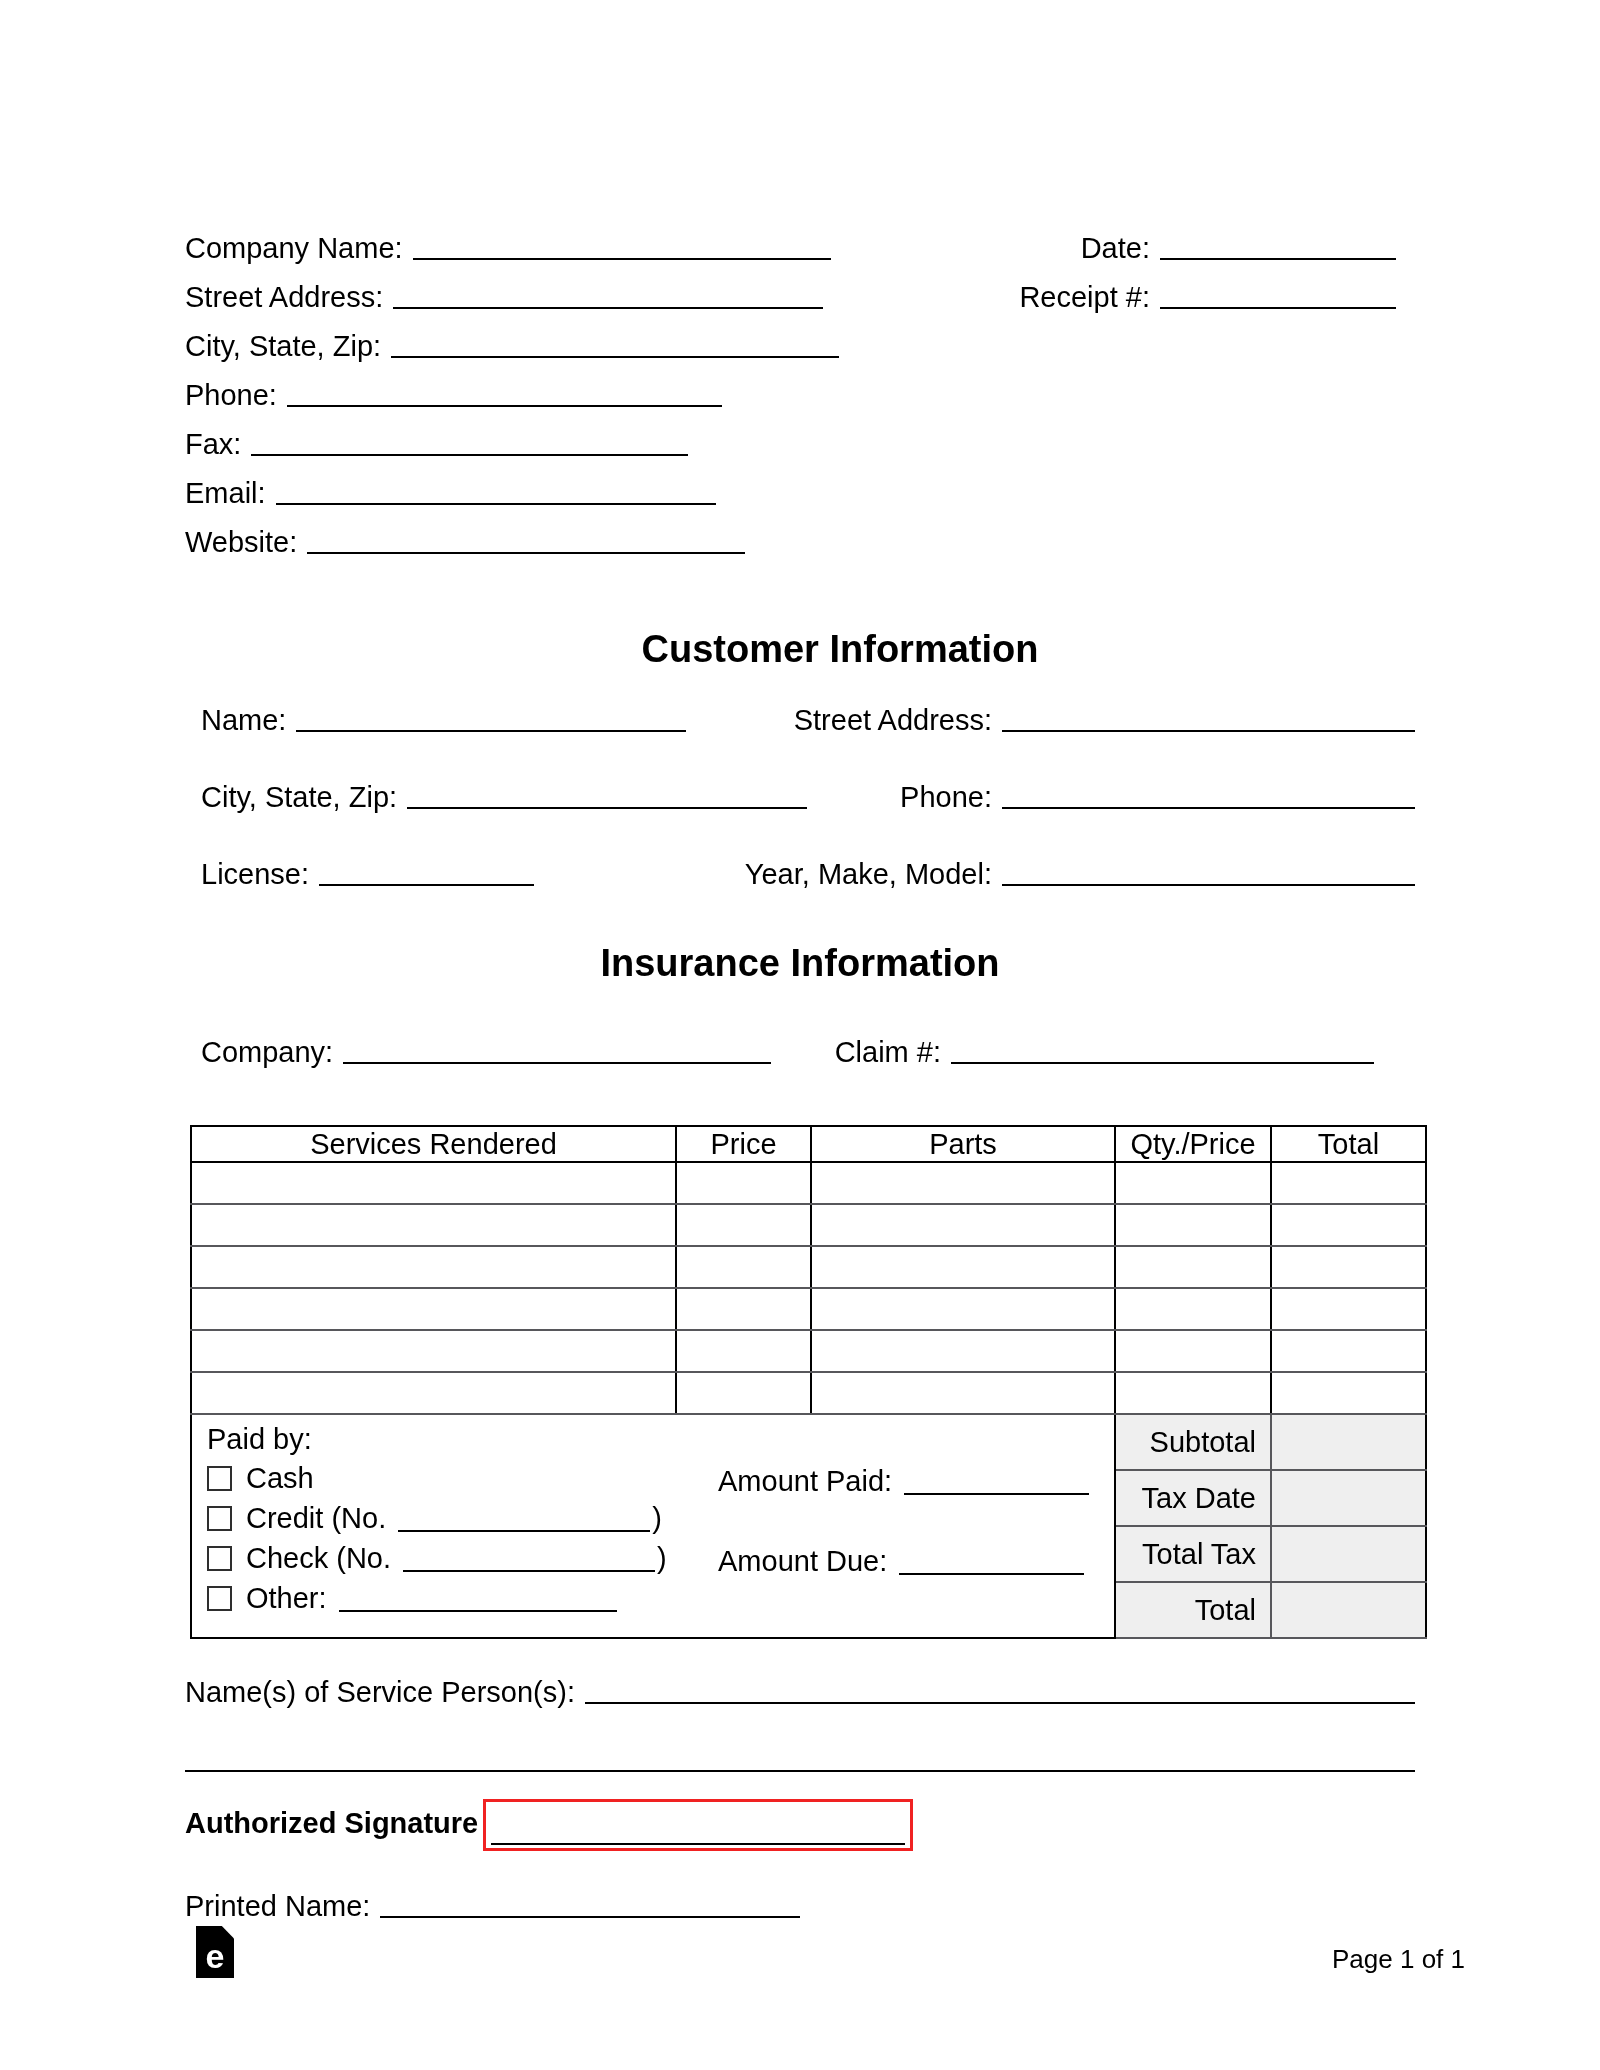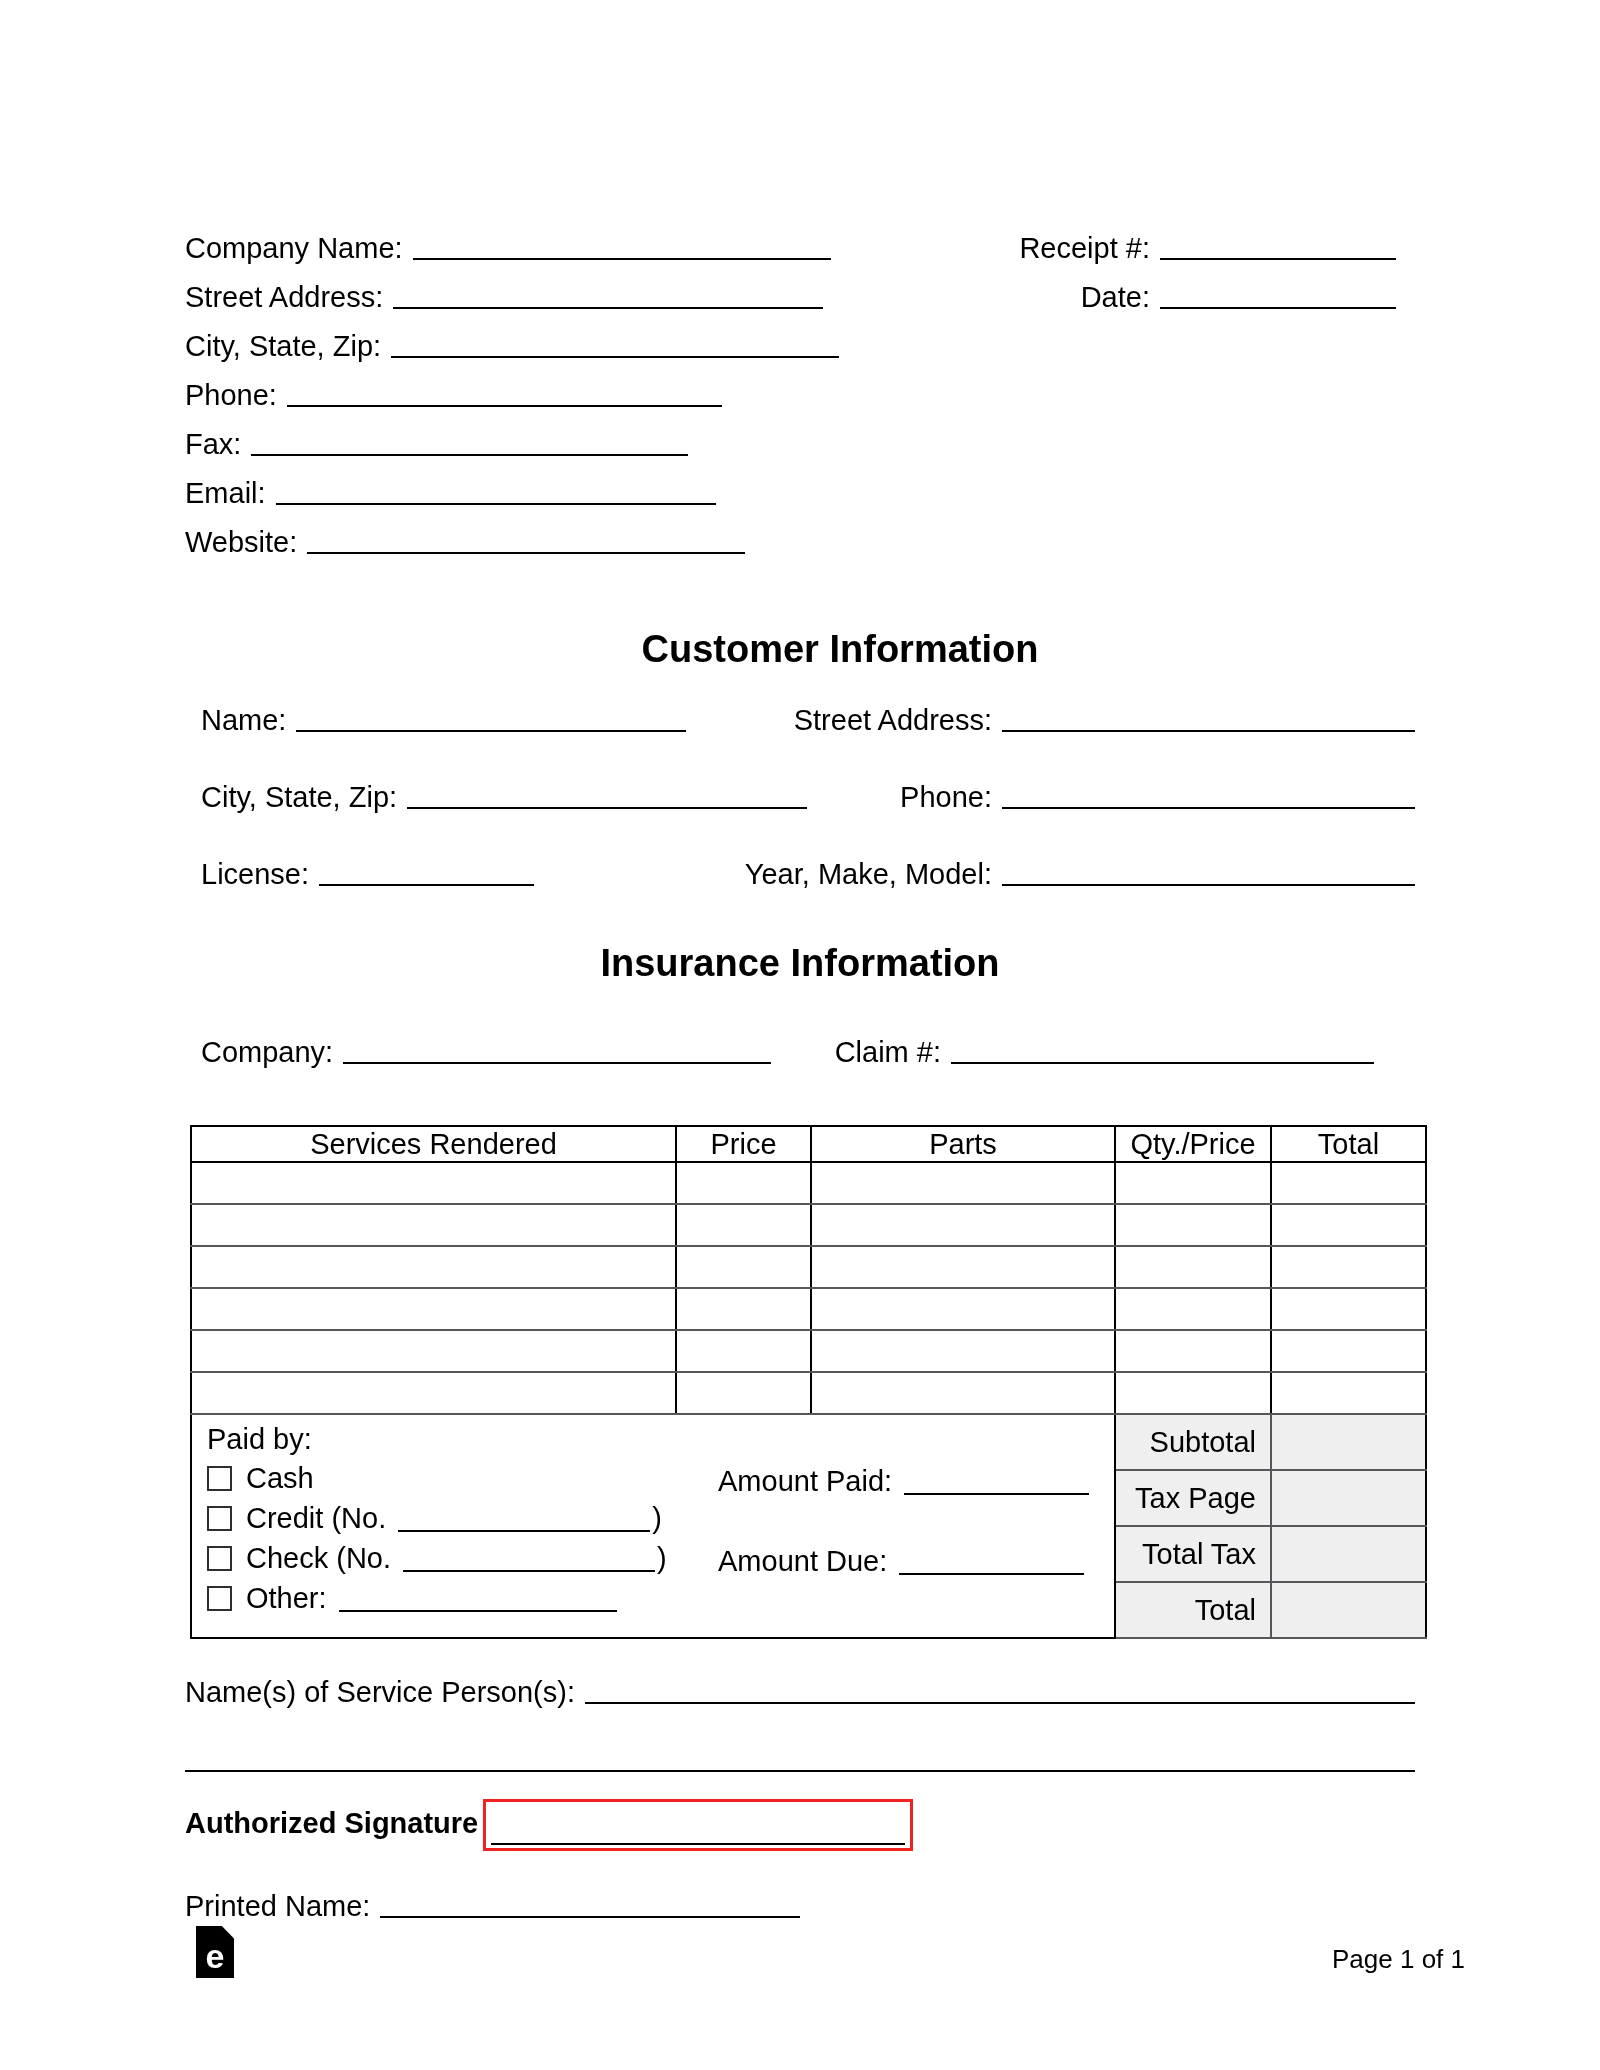"Receipt #:" div.meta-row { order: before "Date:" -> after "Date:" }
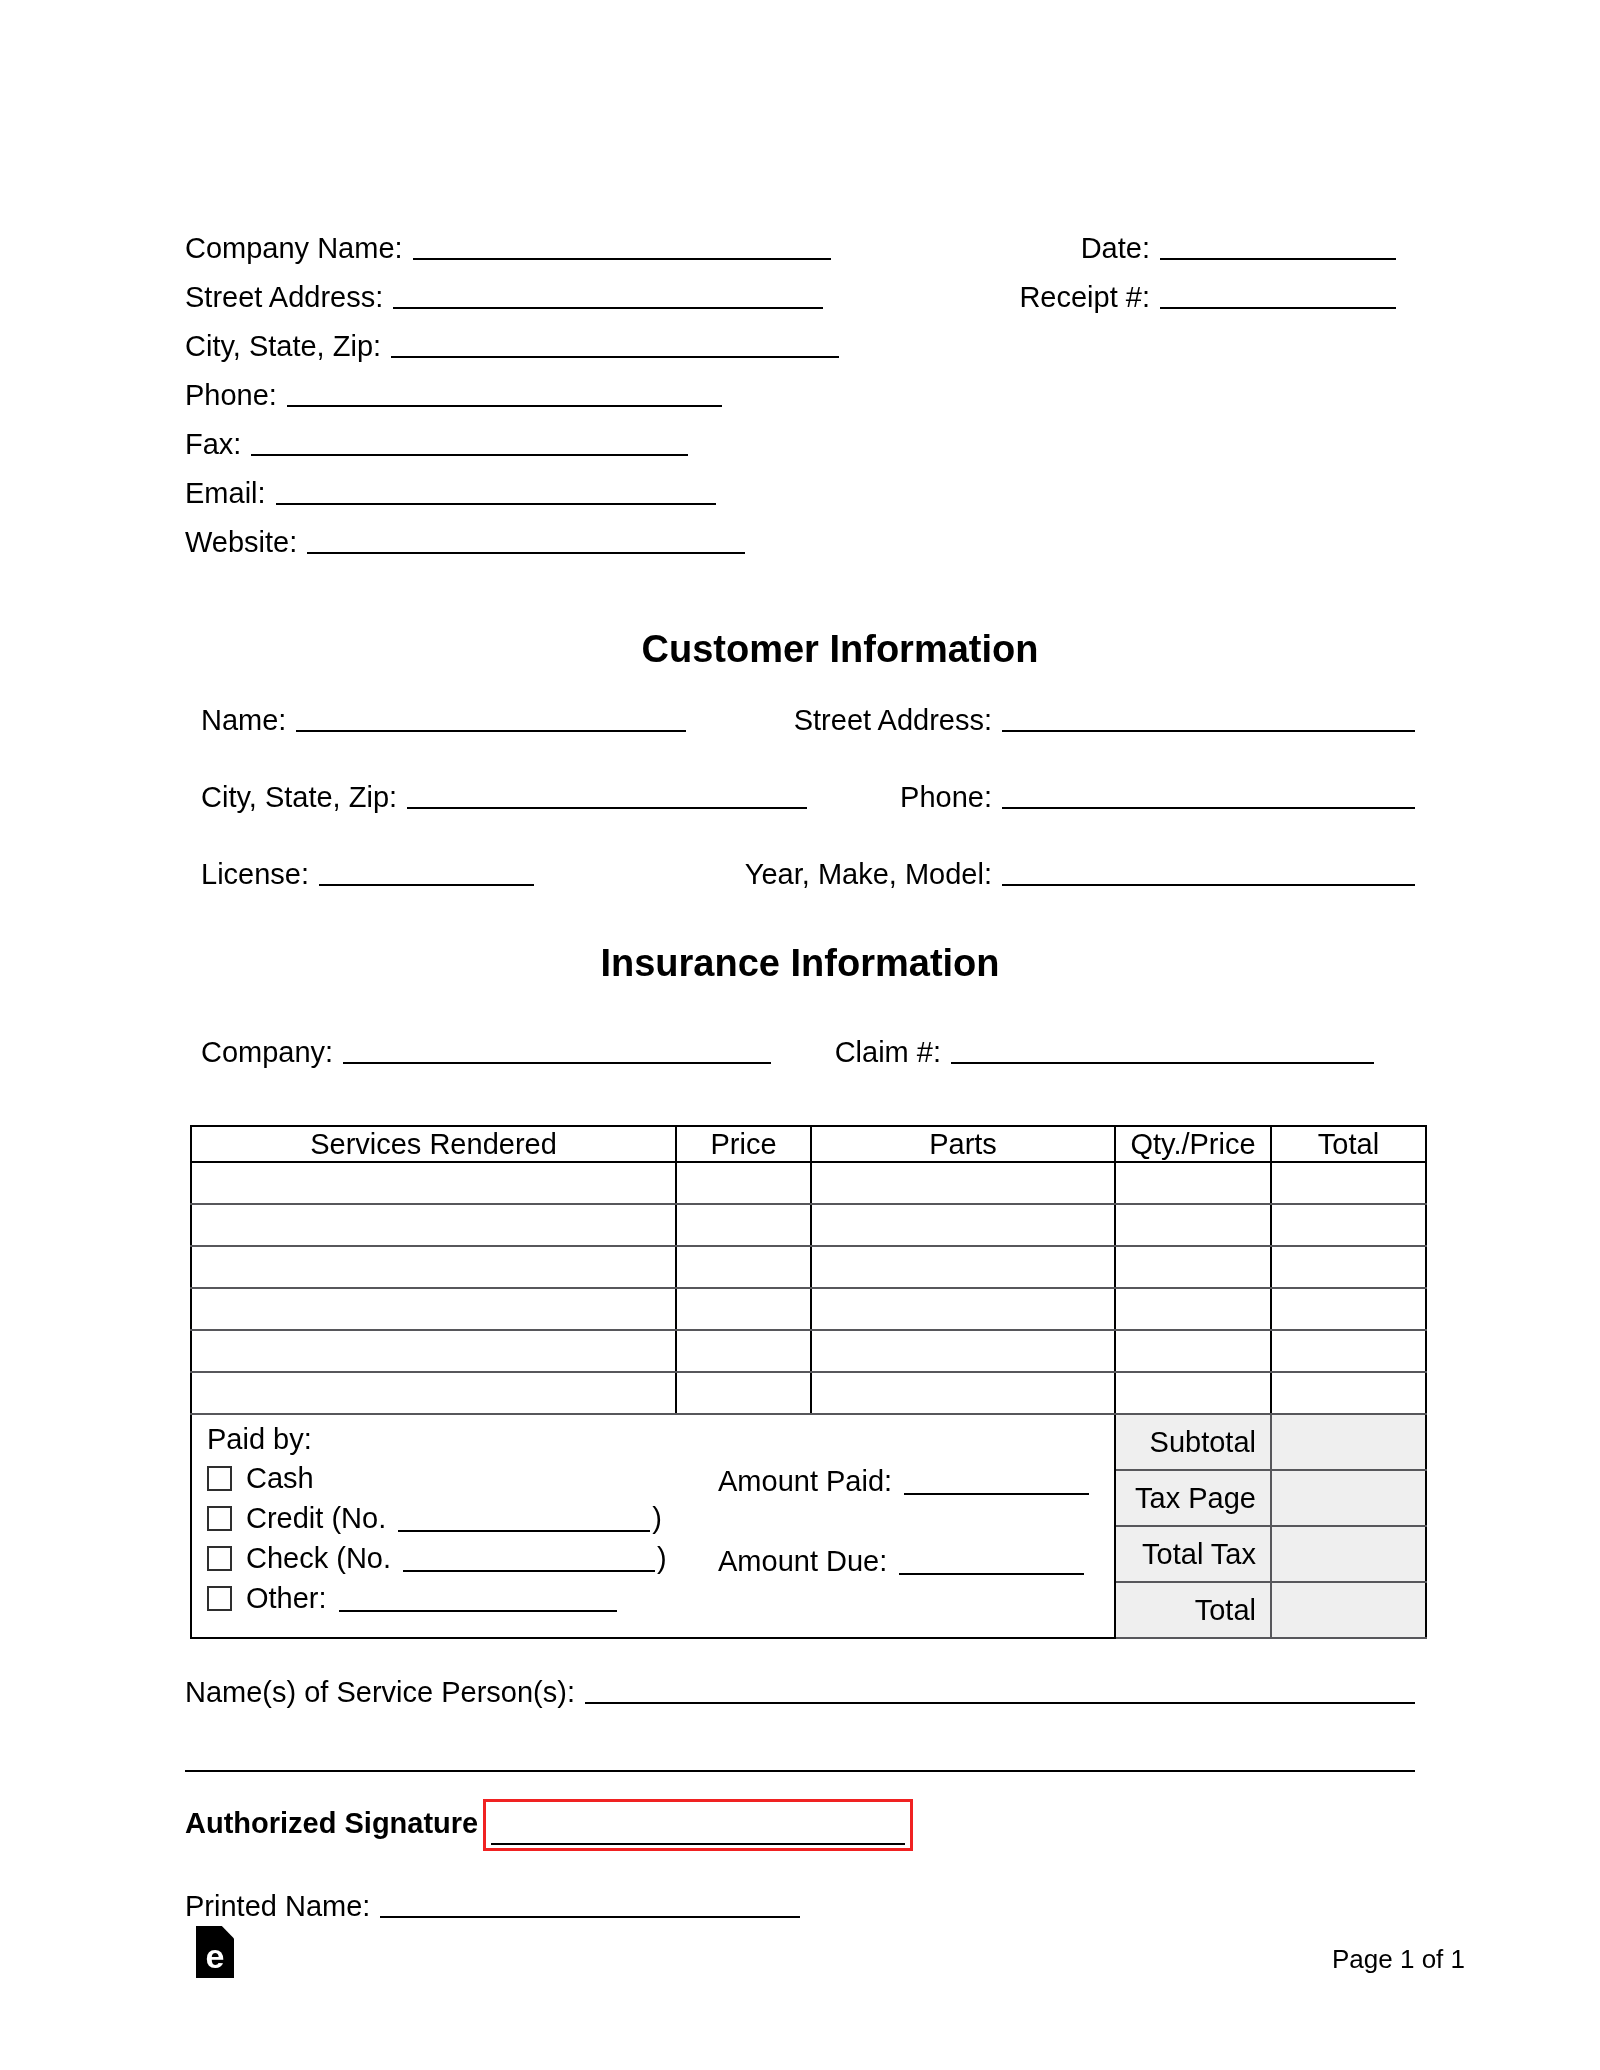"Tax Page" td.tlabel { text: Page -> Date }
